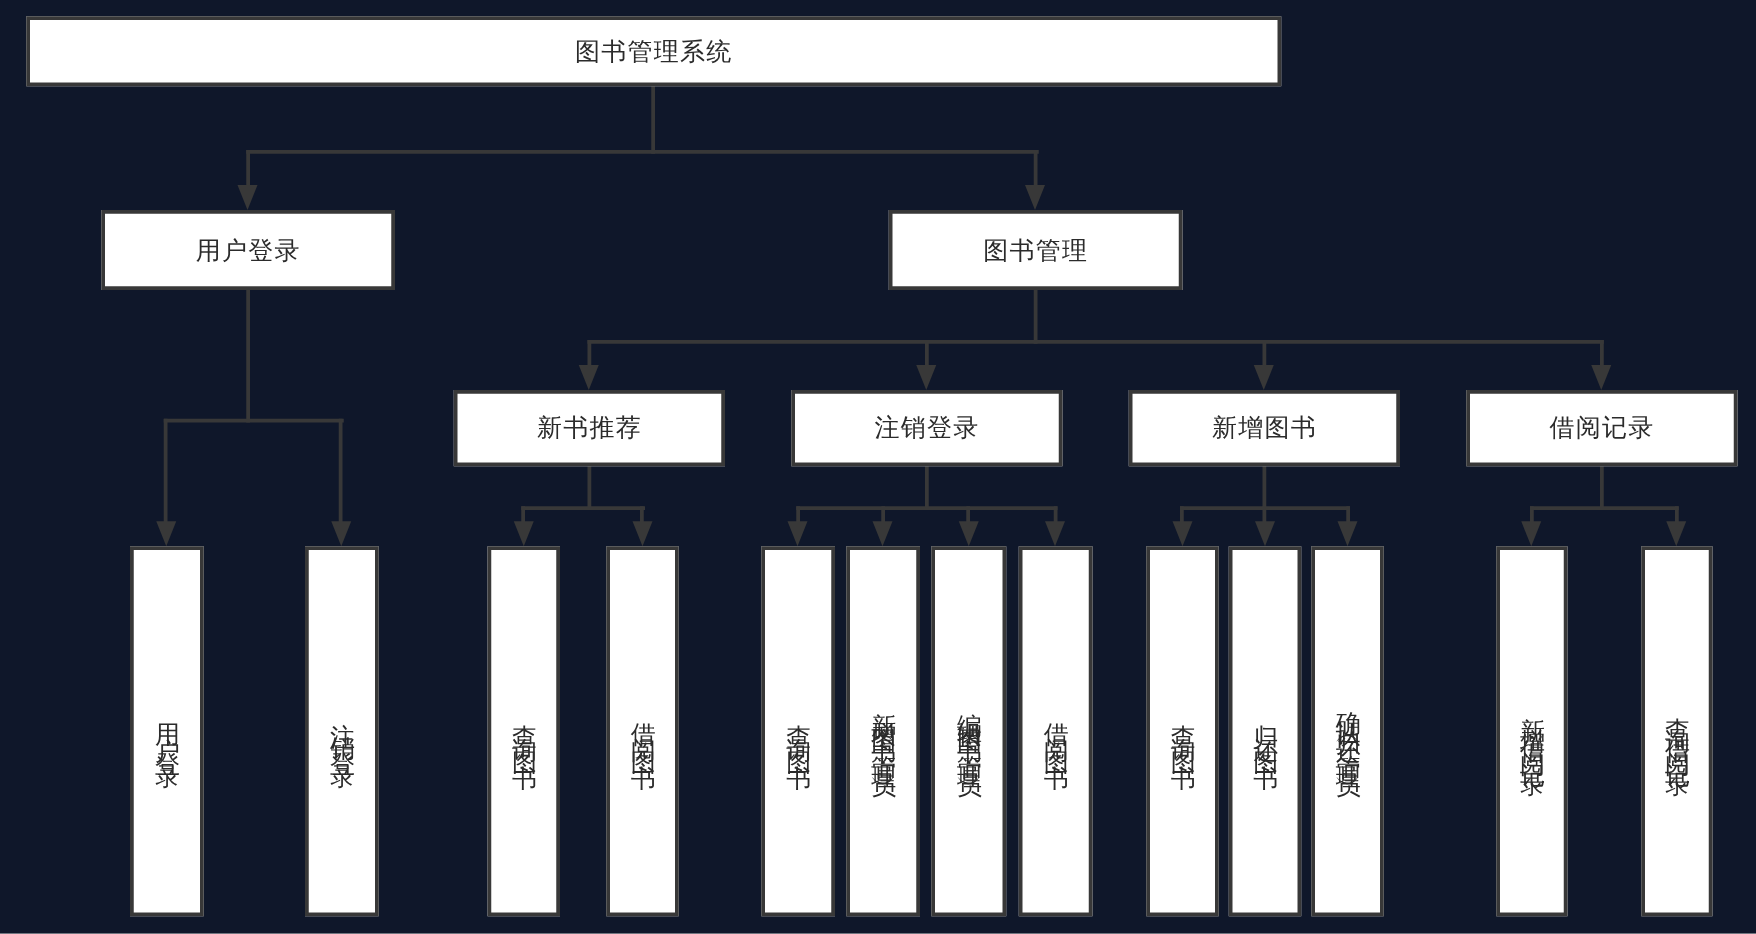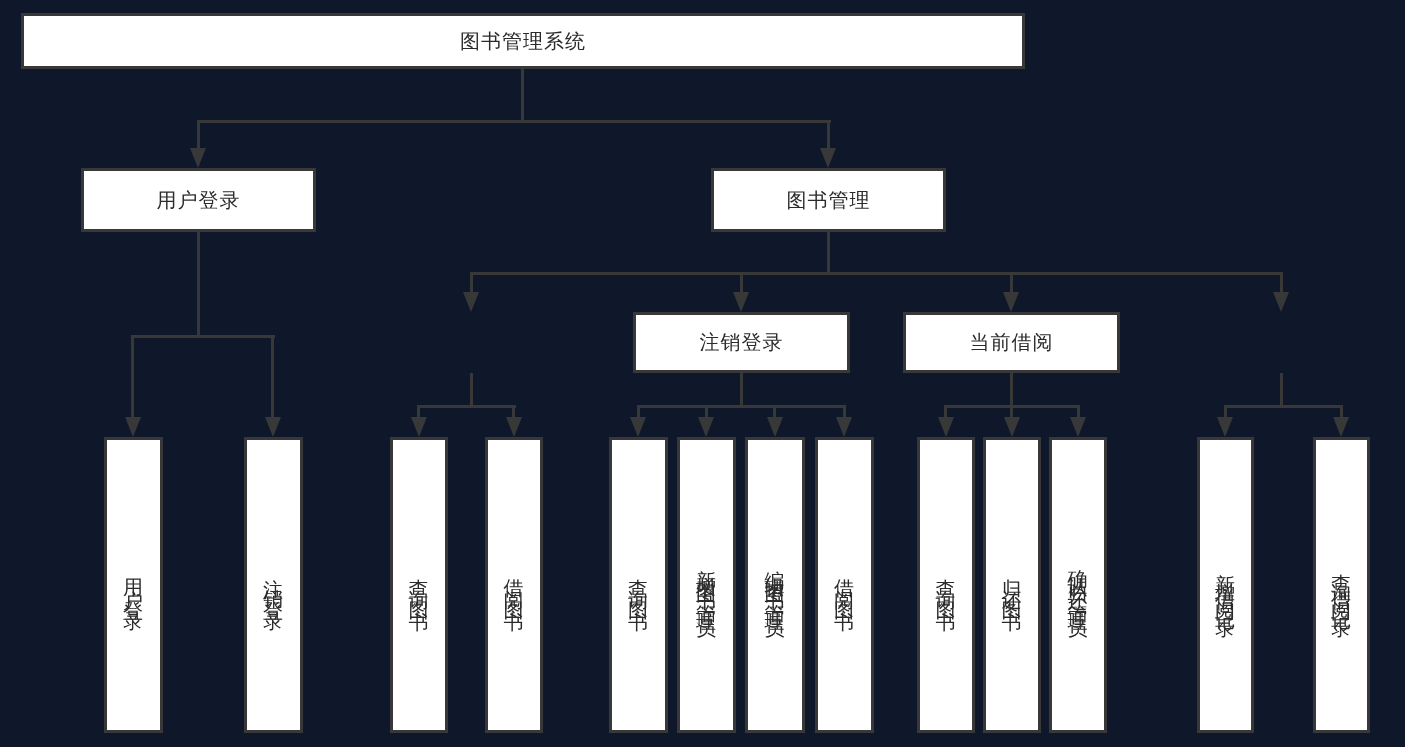"新书推荐" div.box { html: none -> <div> <span>新书推荐</span> </div> }
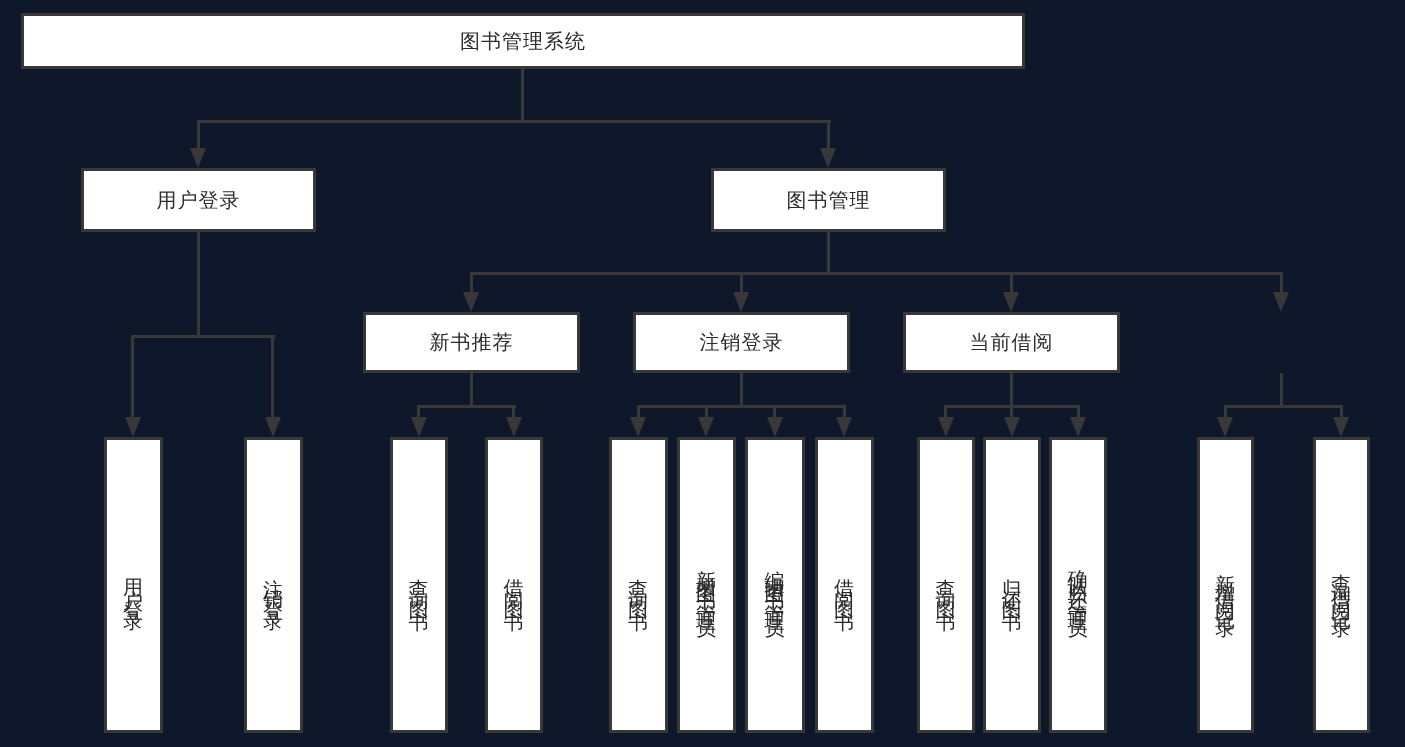"当前借阅" span.label { text: 当前借阅 -> 新增图书 }
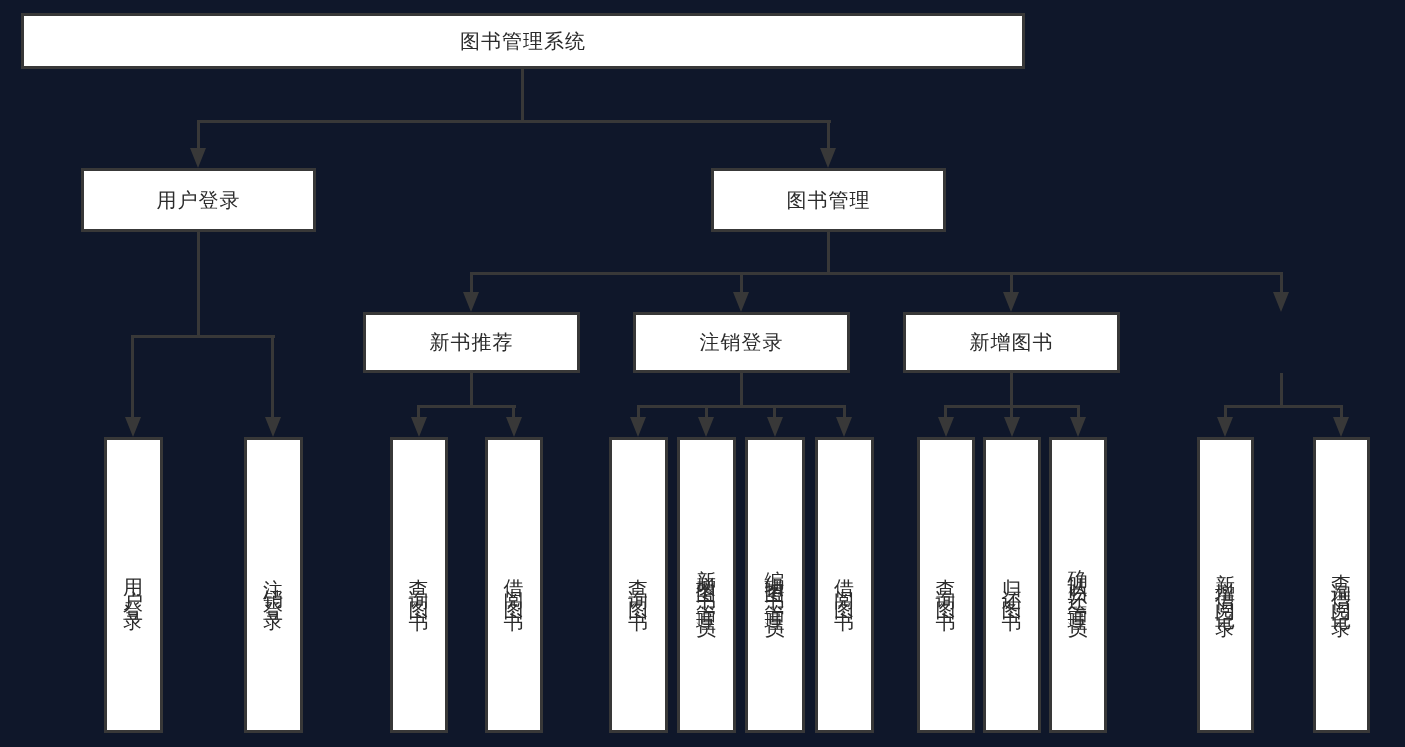"借阅记录" div.box { html: none -> <div> <span>借阅记录</span> </div> }
